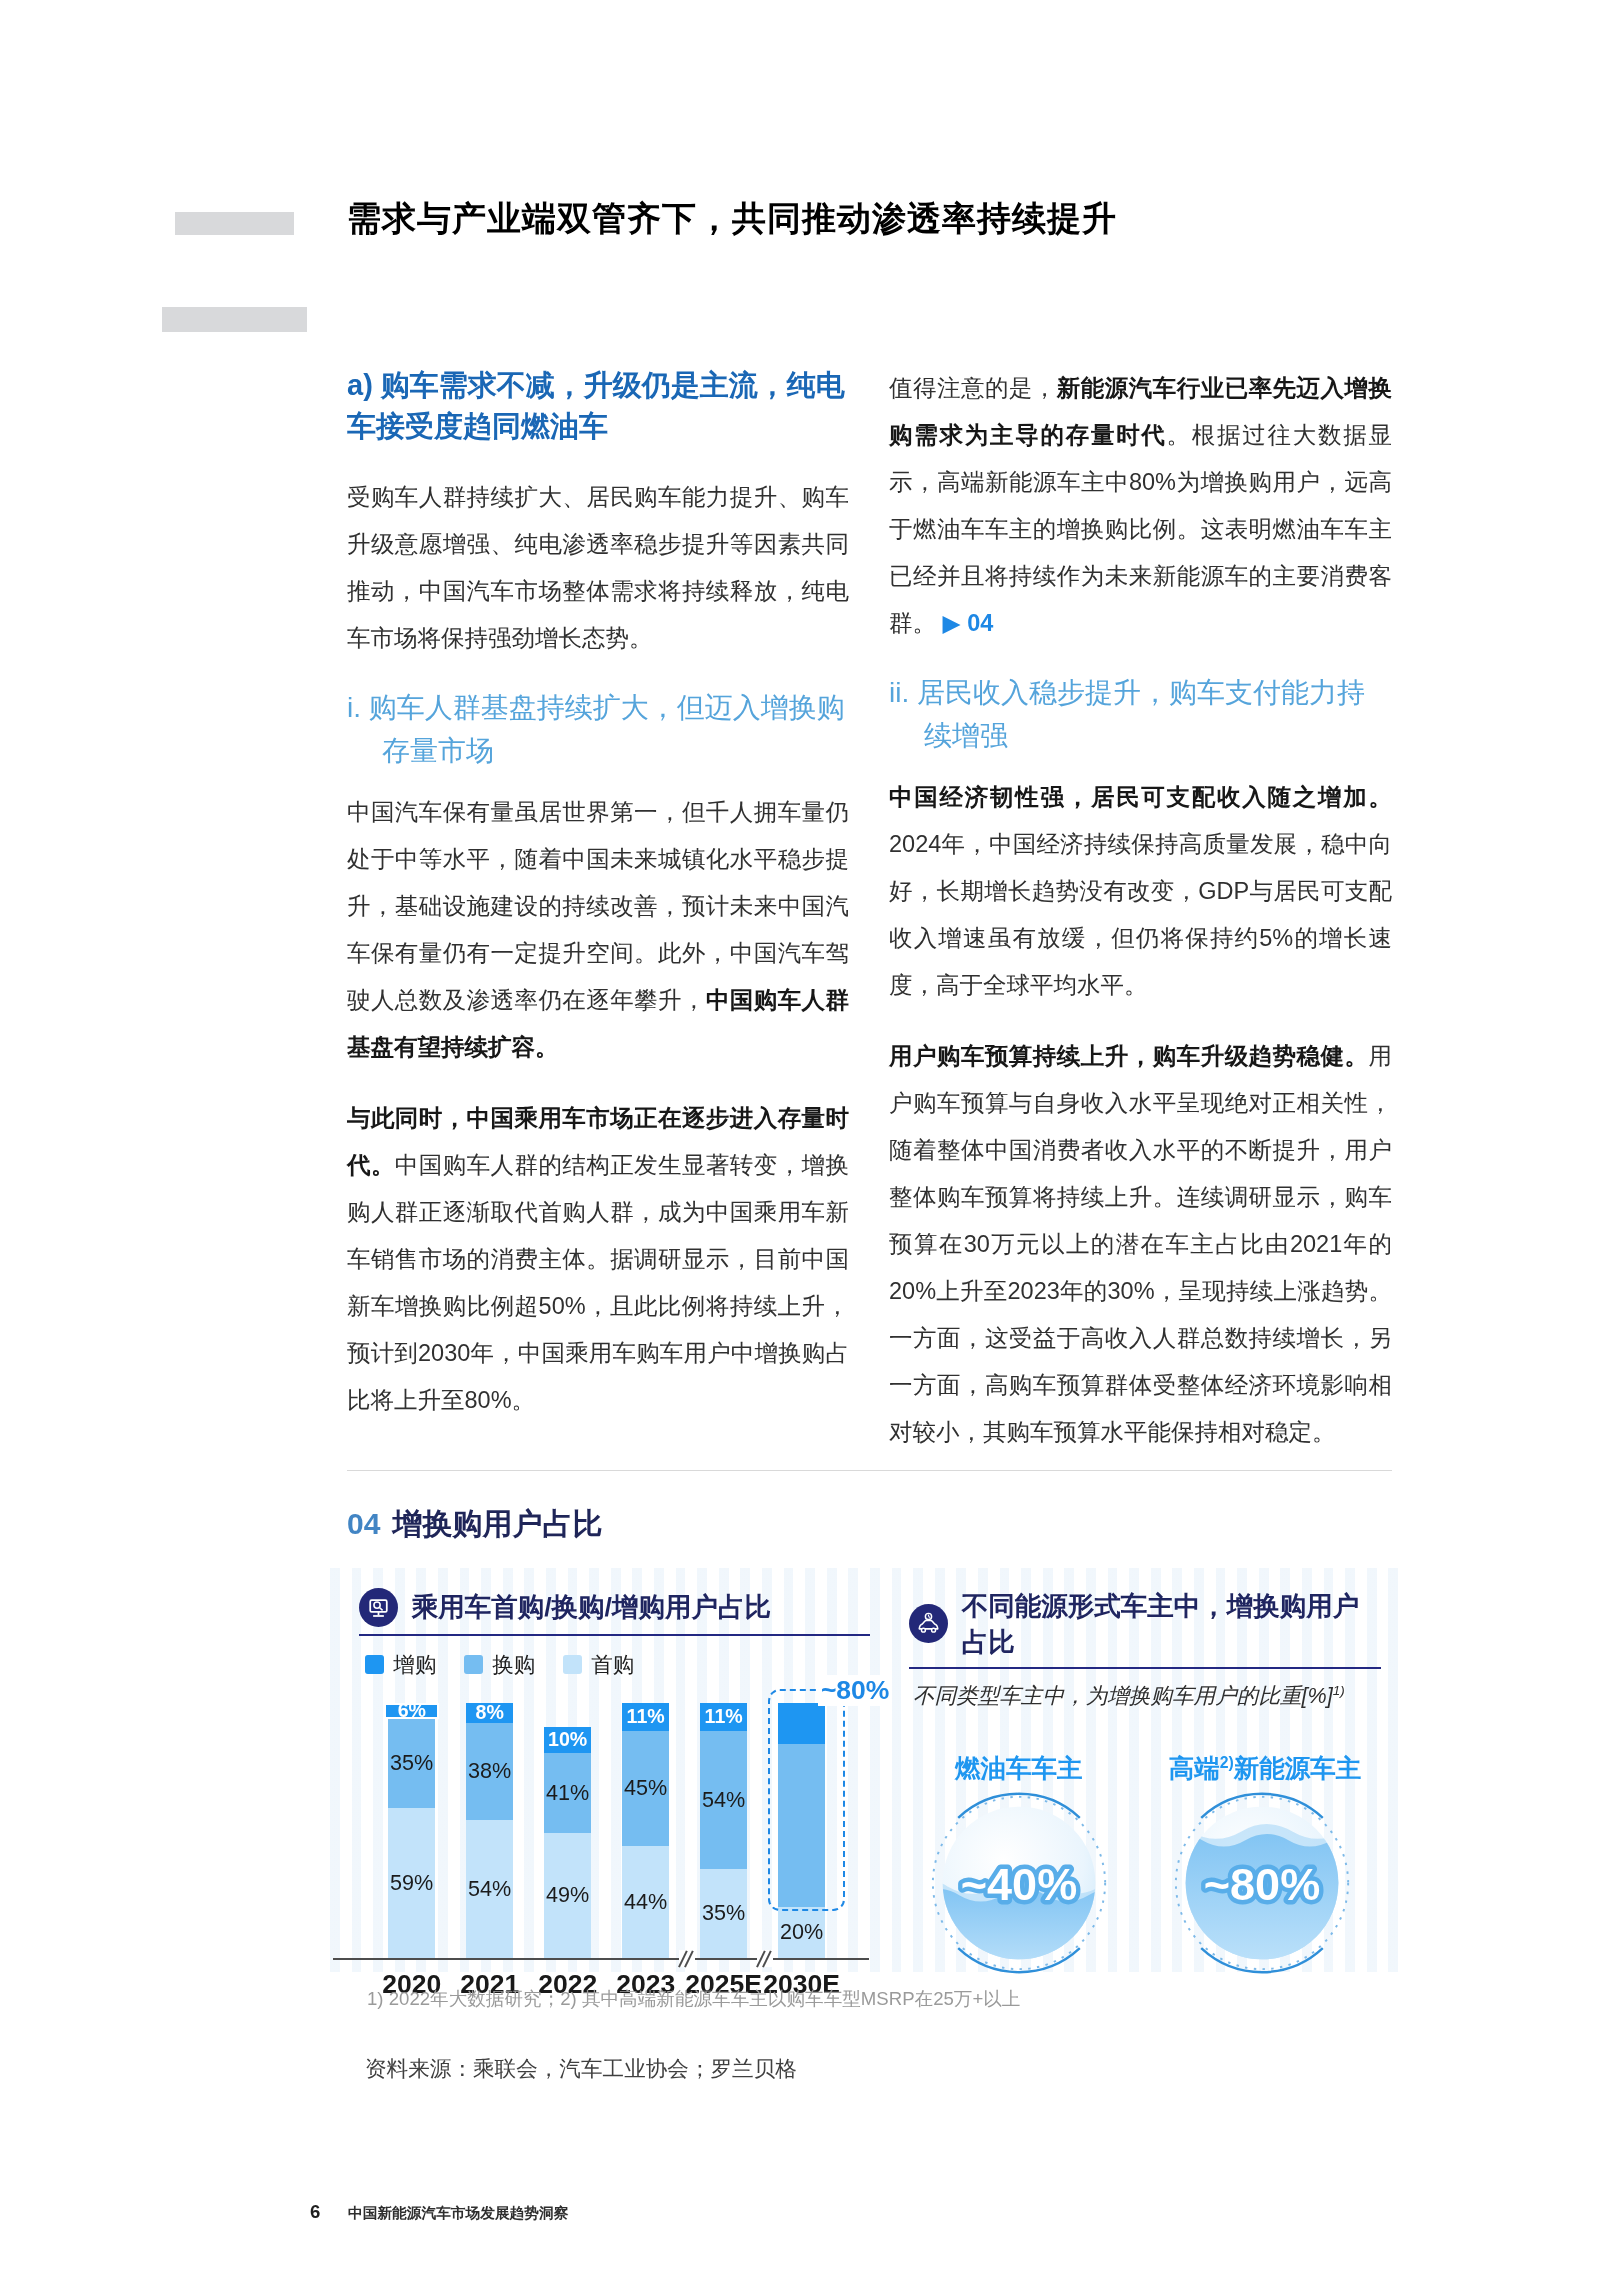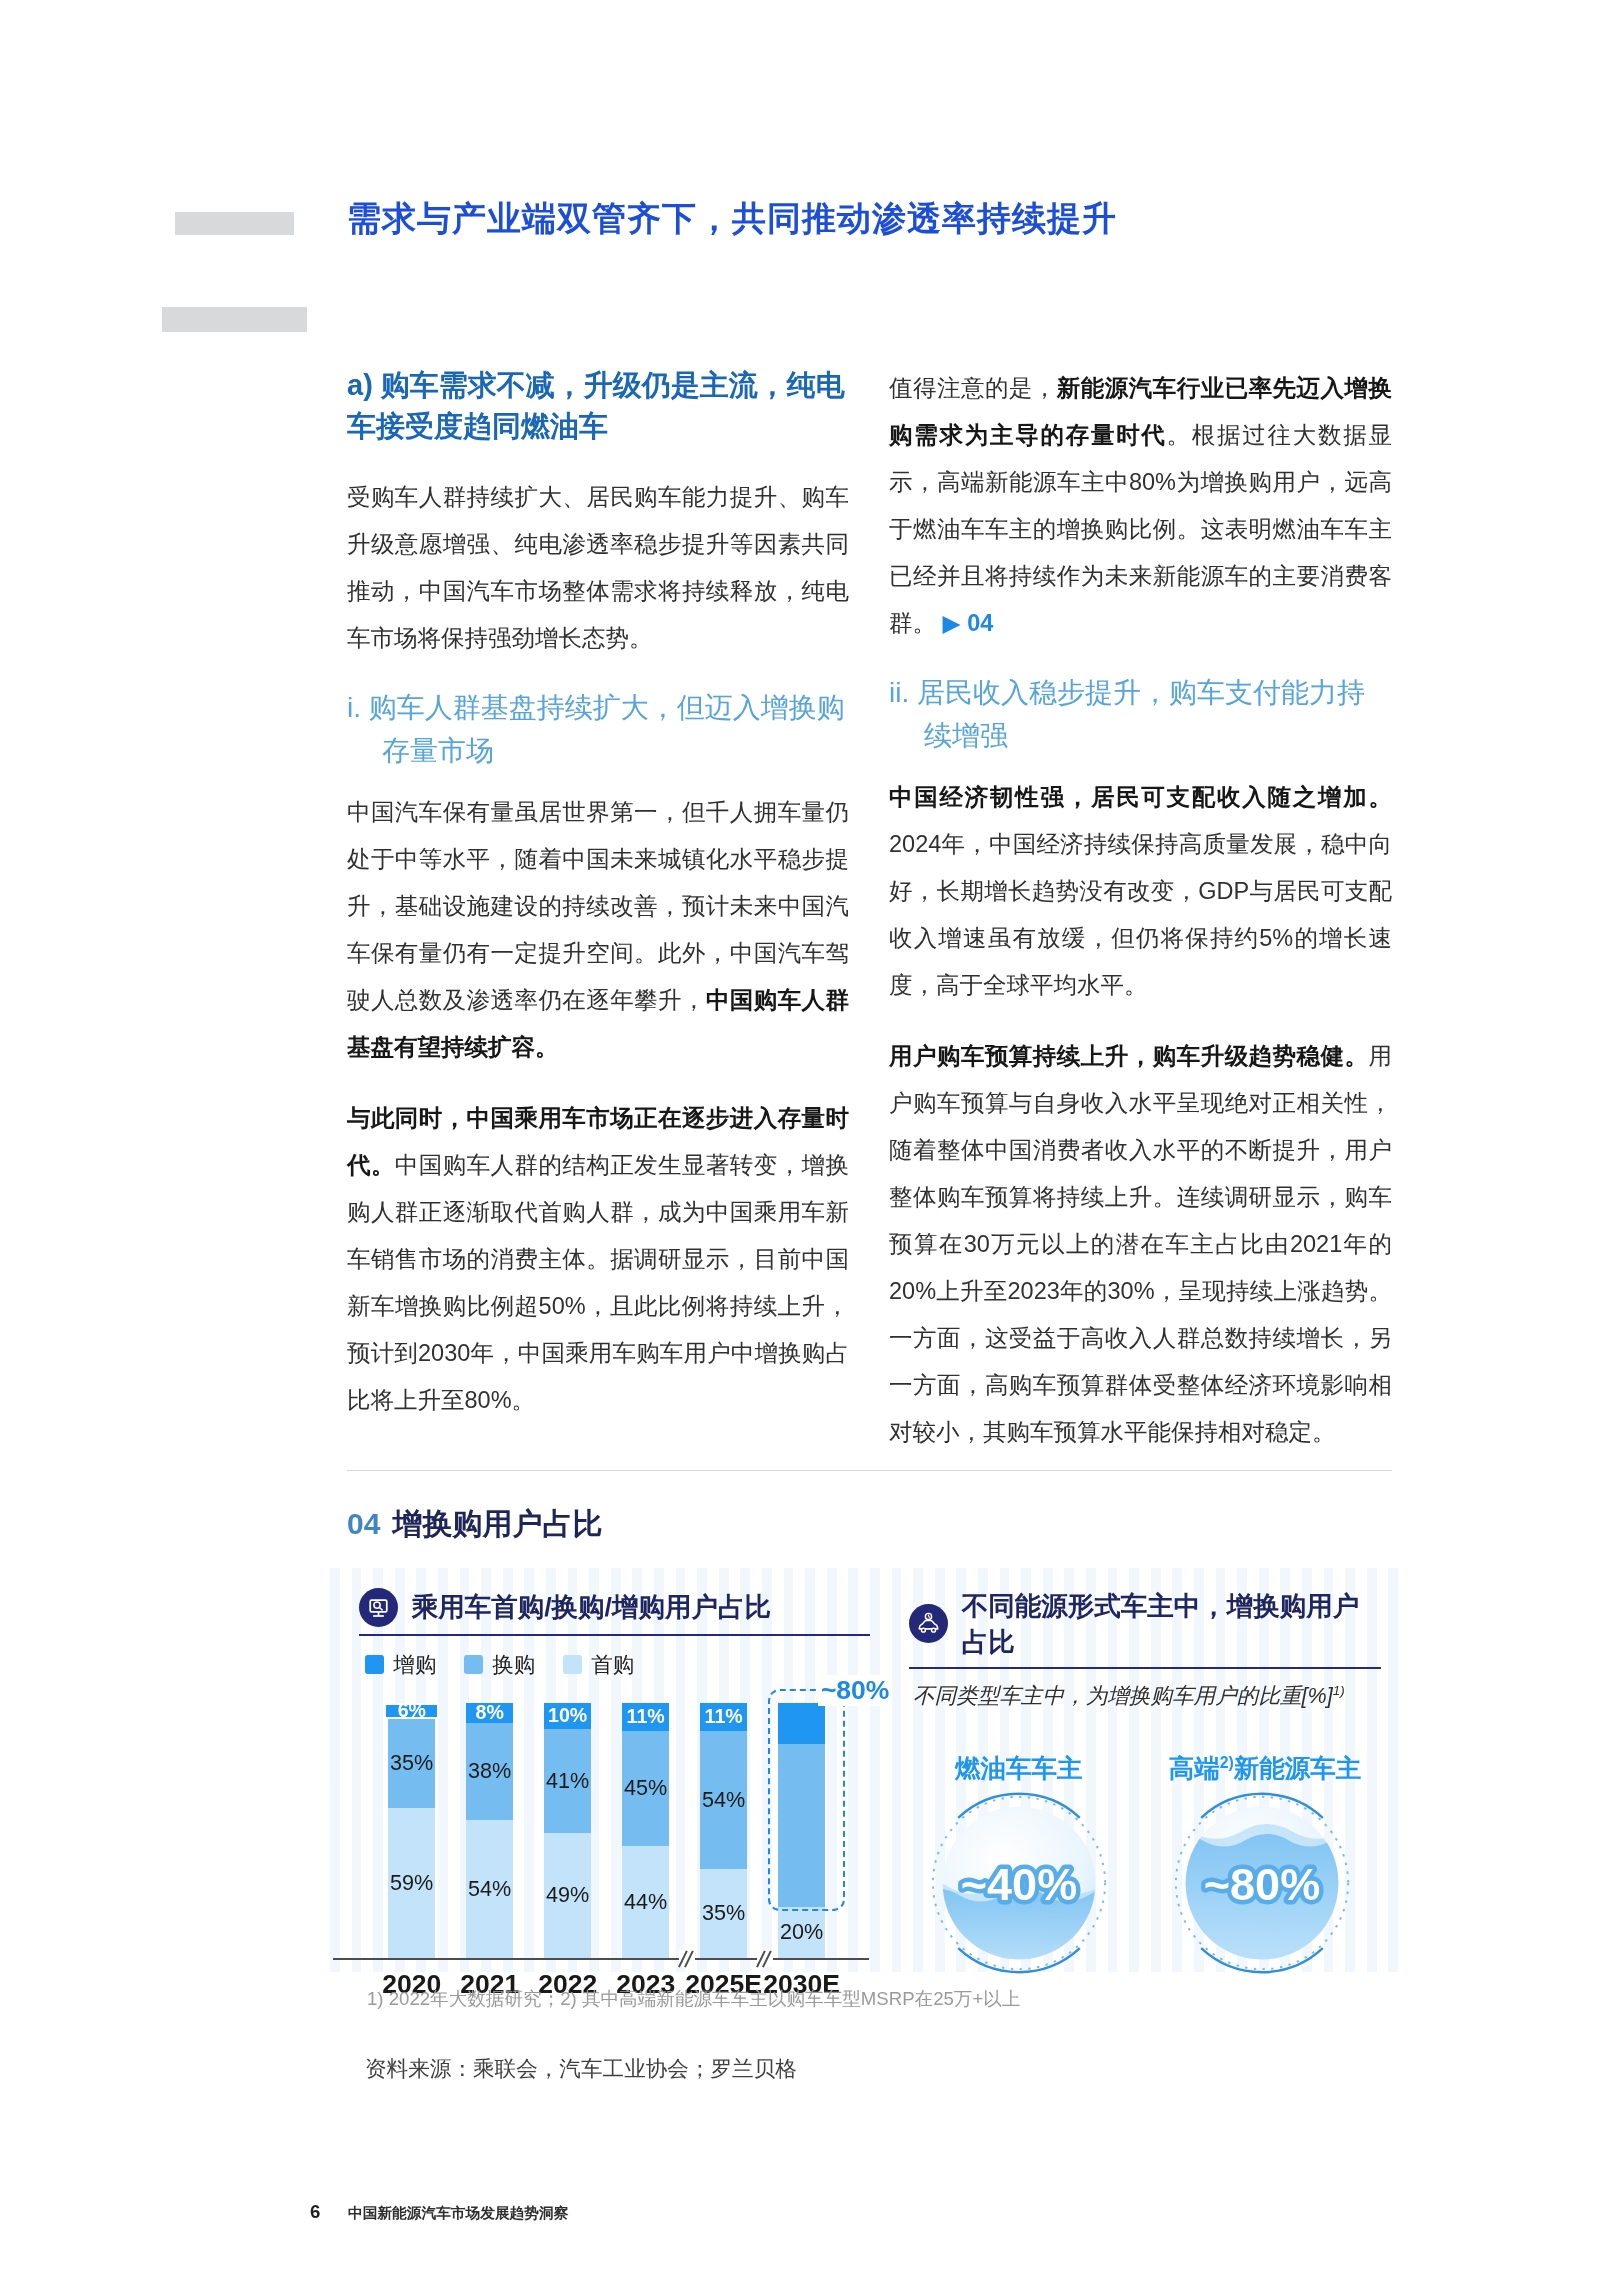"需求与产业端双管齐下，共同推动渗透率持续提升" .page-title { color: #1d4ed8 -> #000000 }
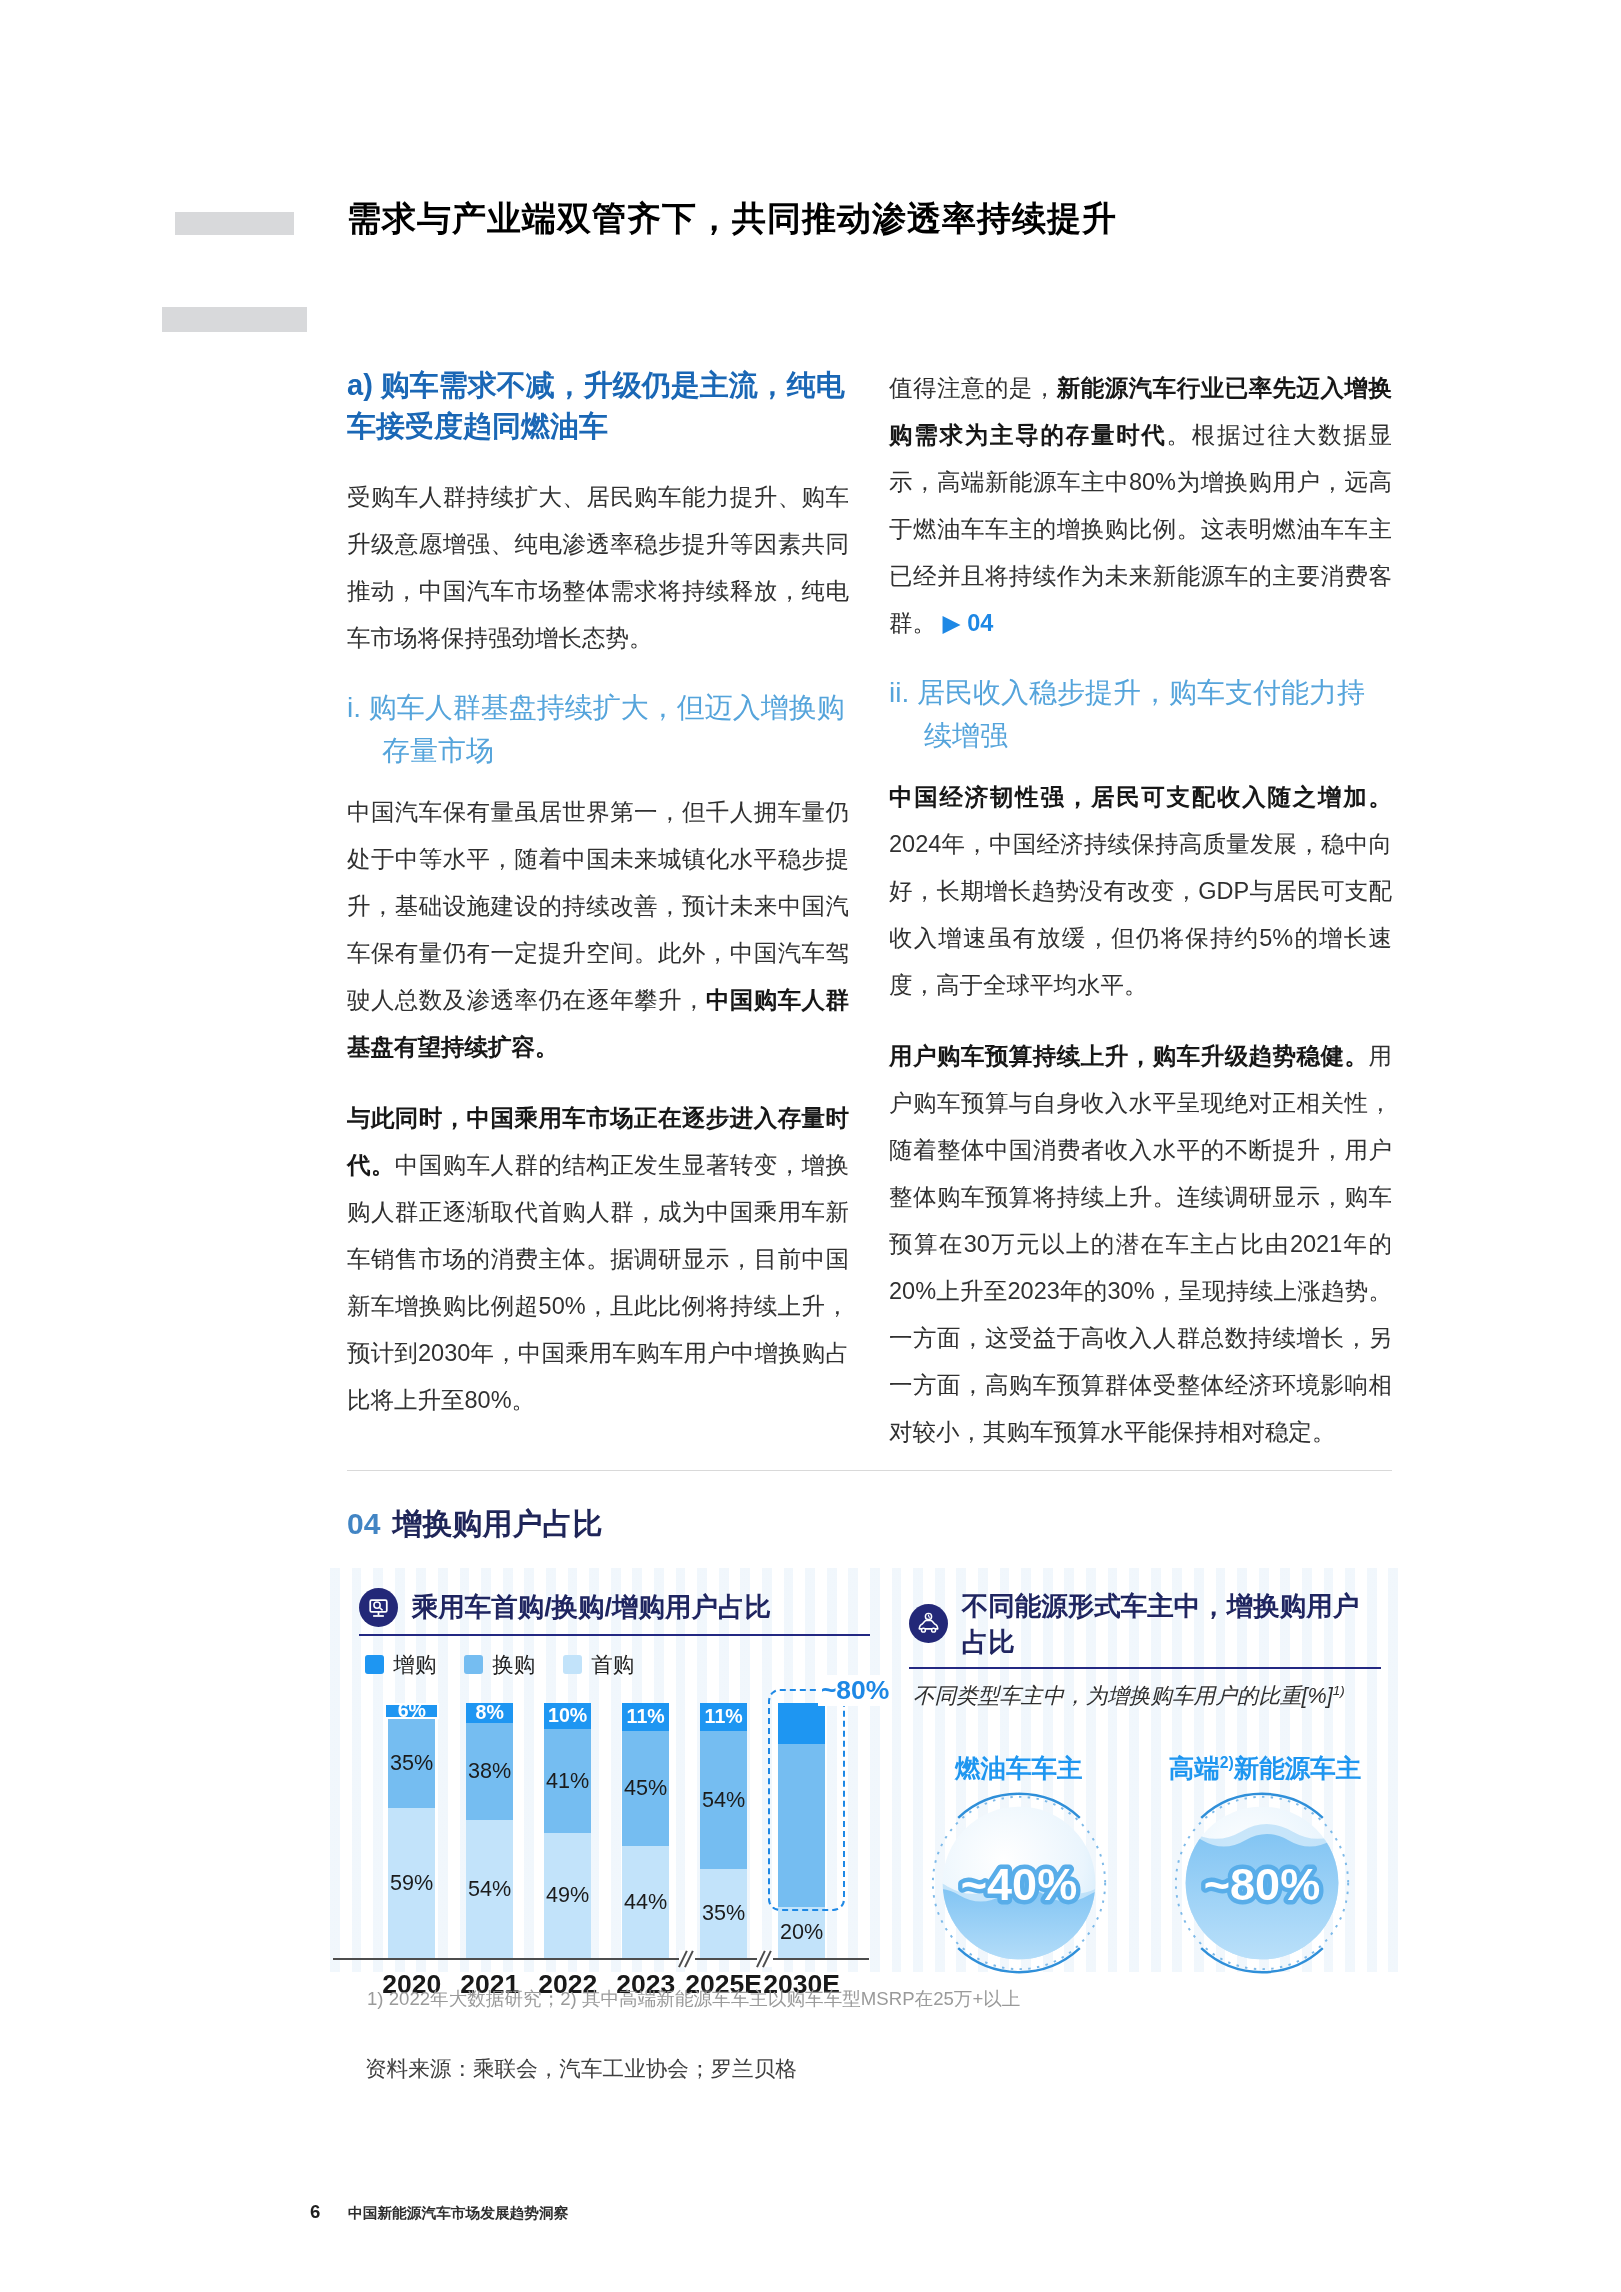"41%" div.seg { height: 104px -> 80px }
